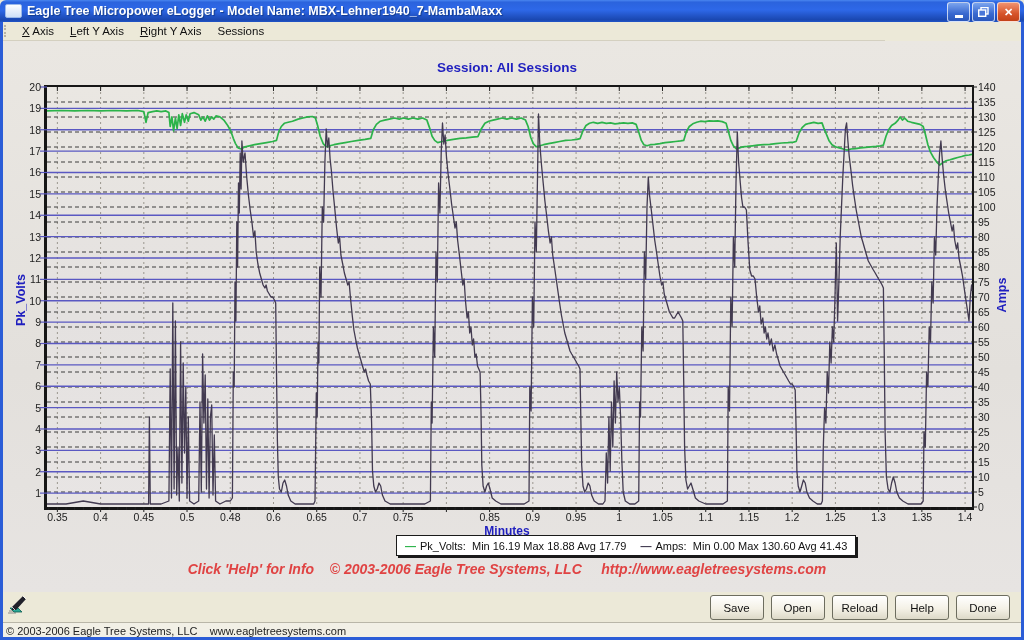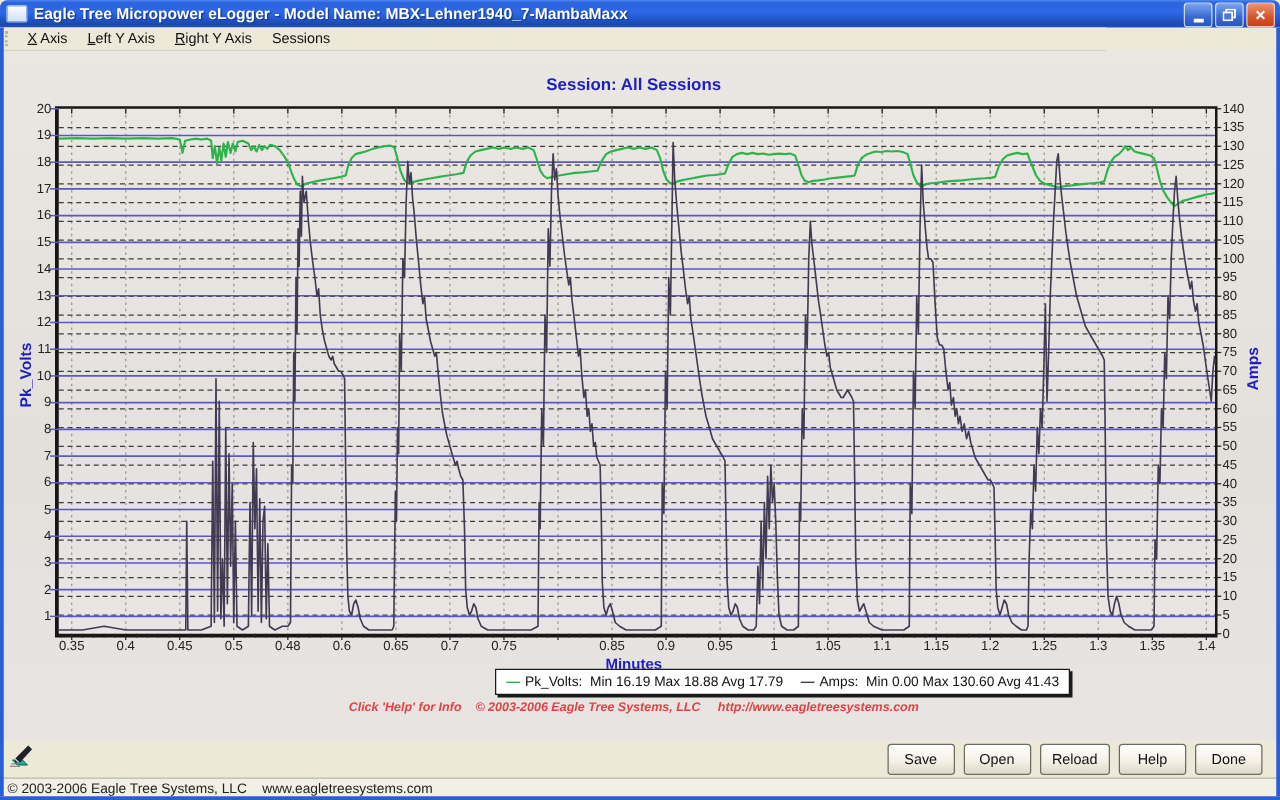"Click 'Help' for Info ©" .footnote { font-size: 10px -> 14px }
